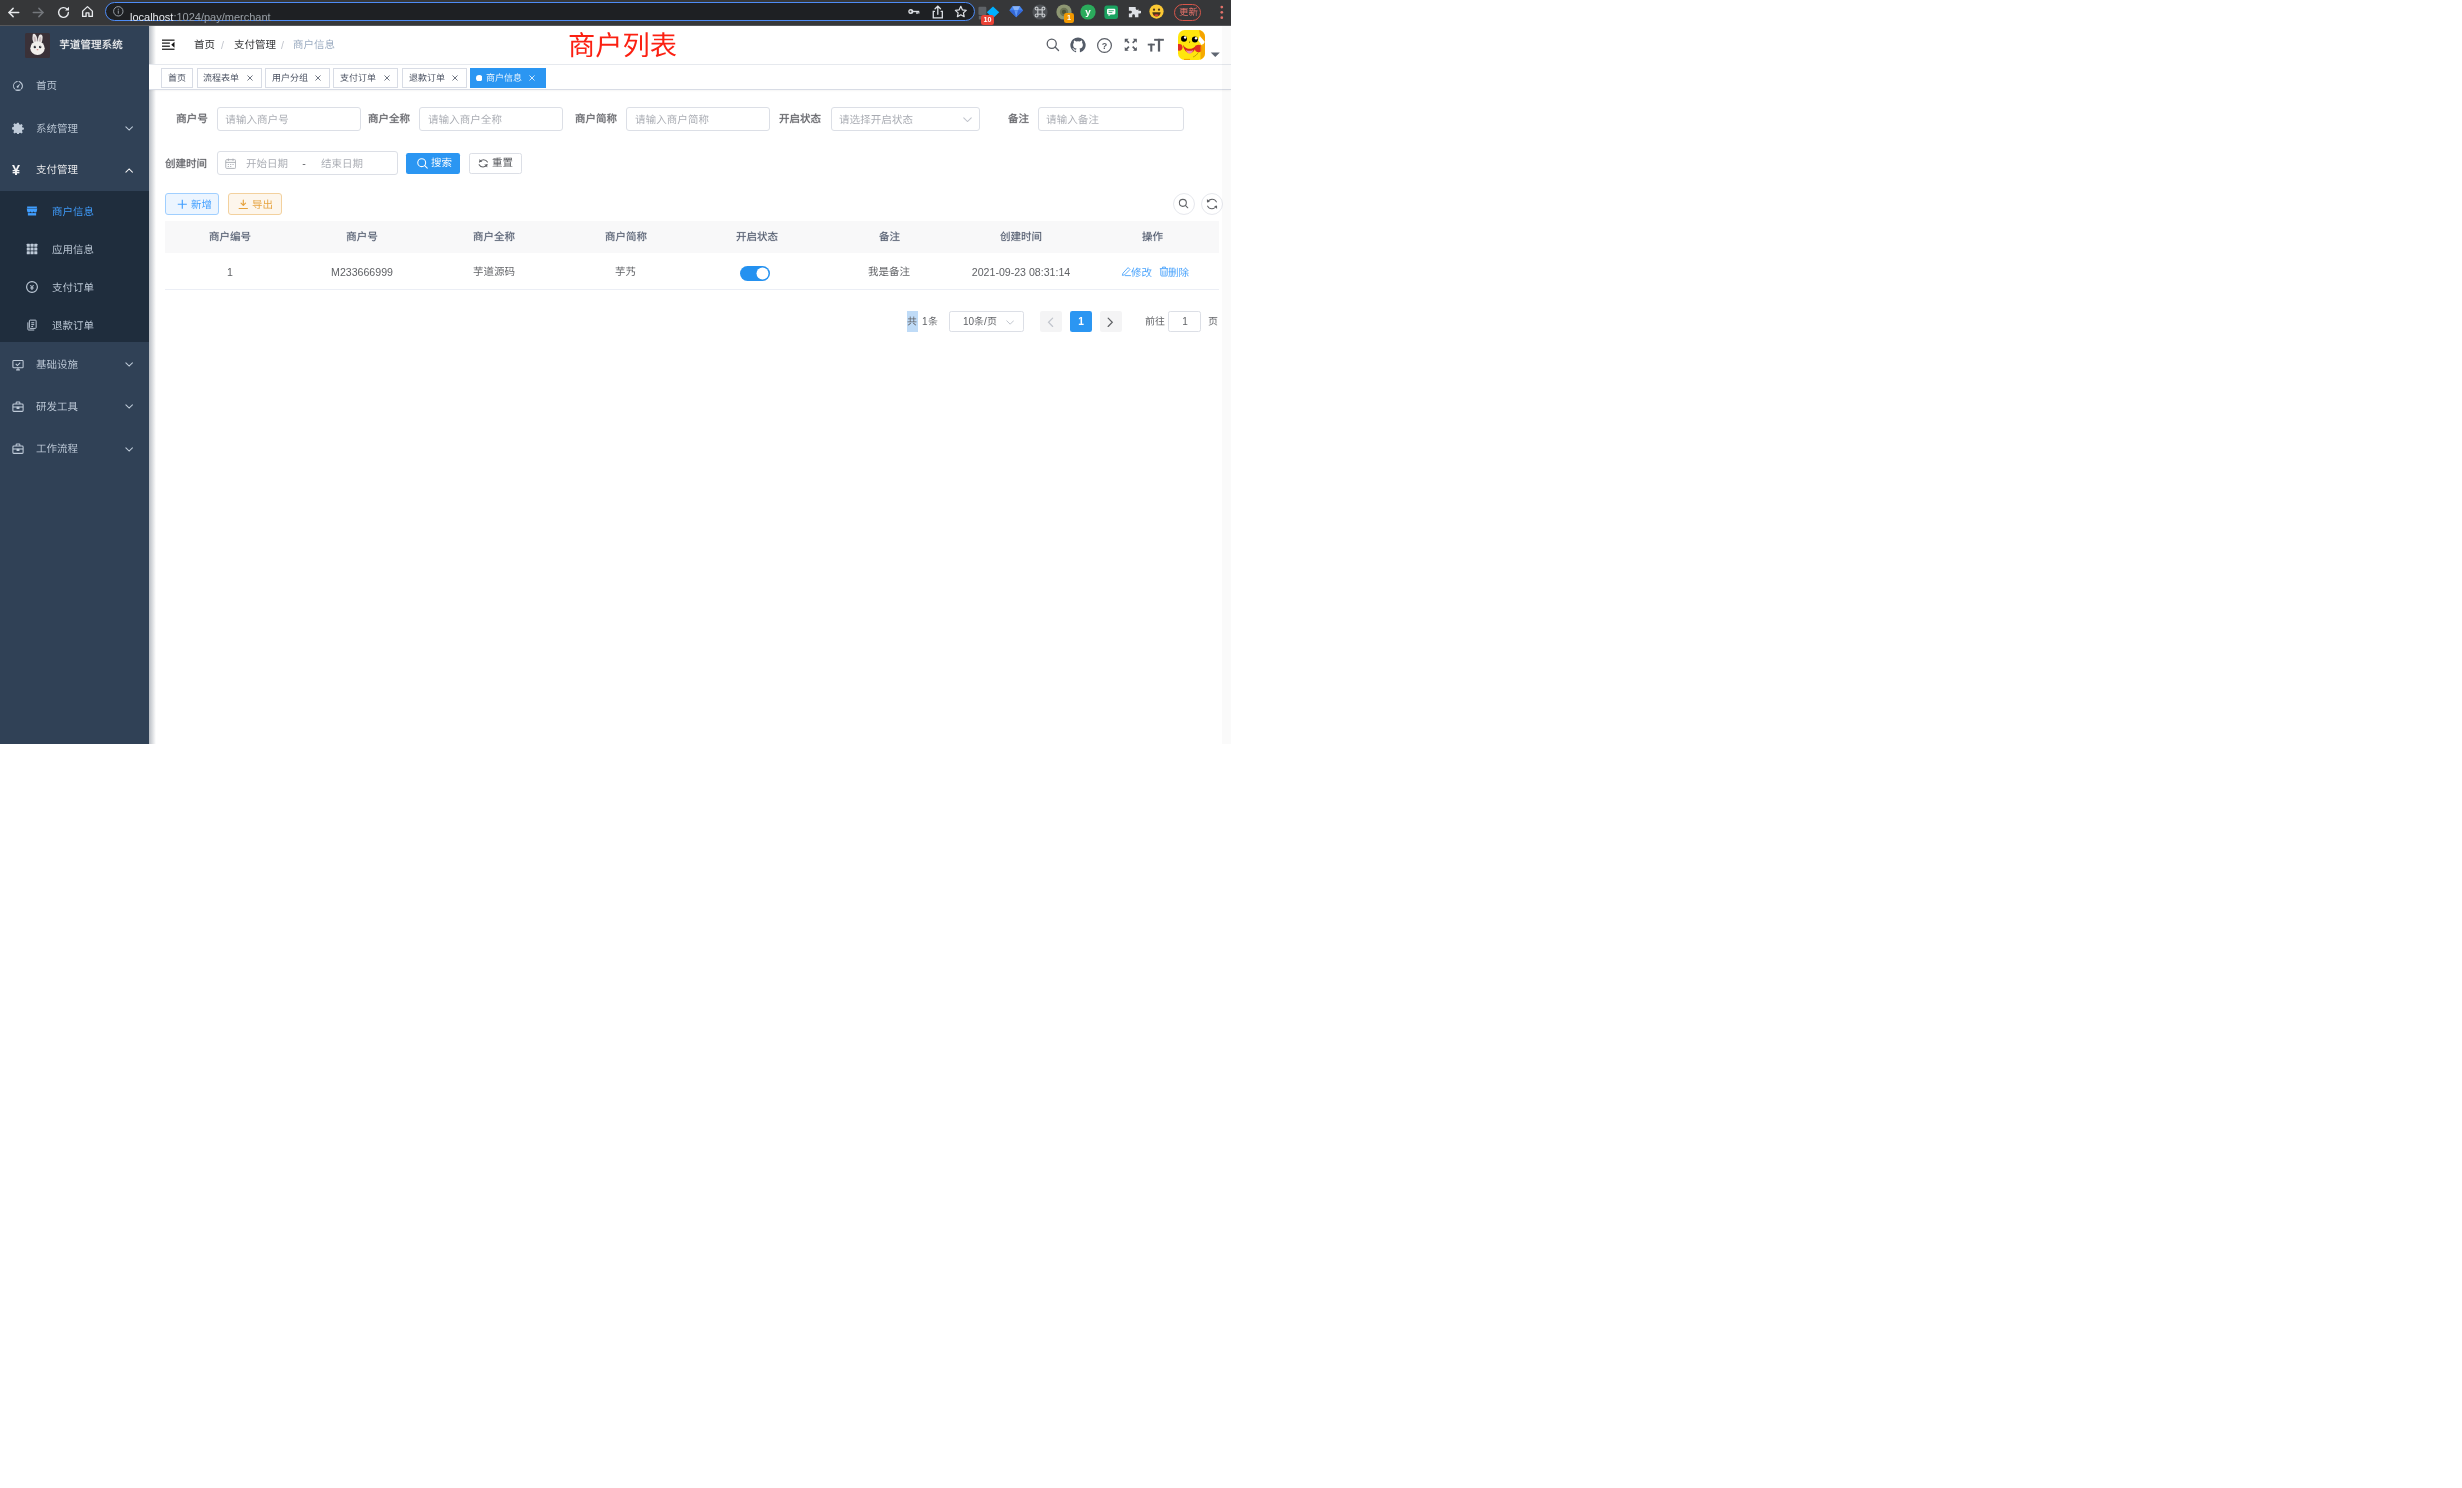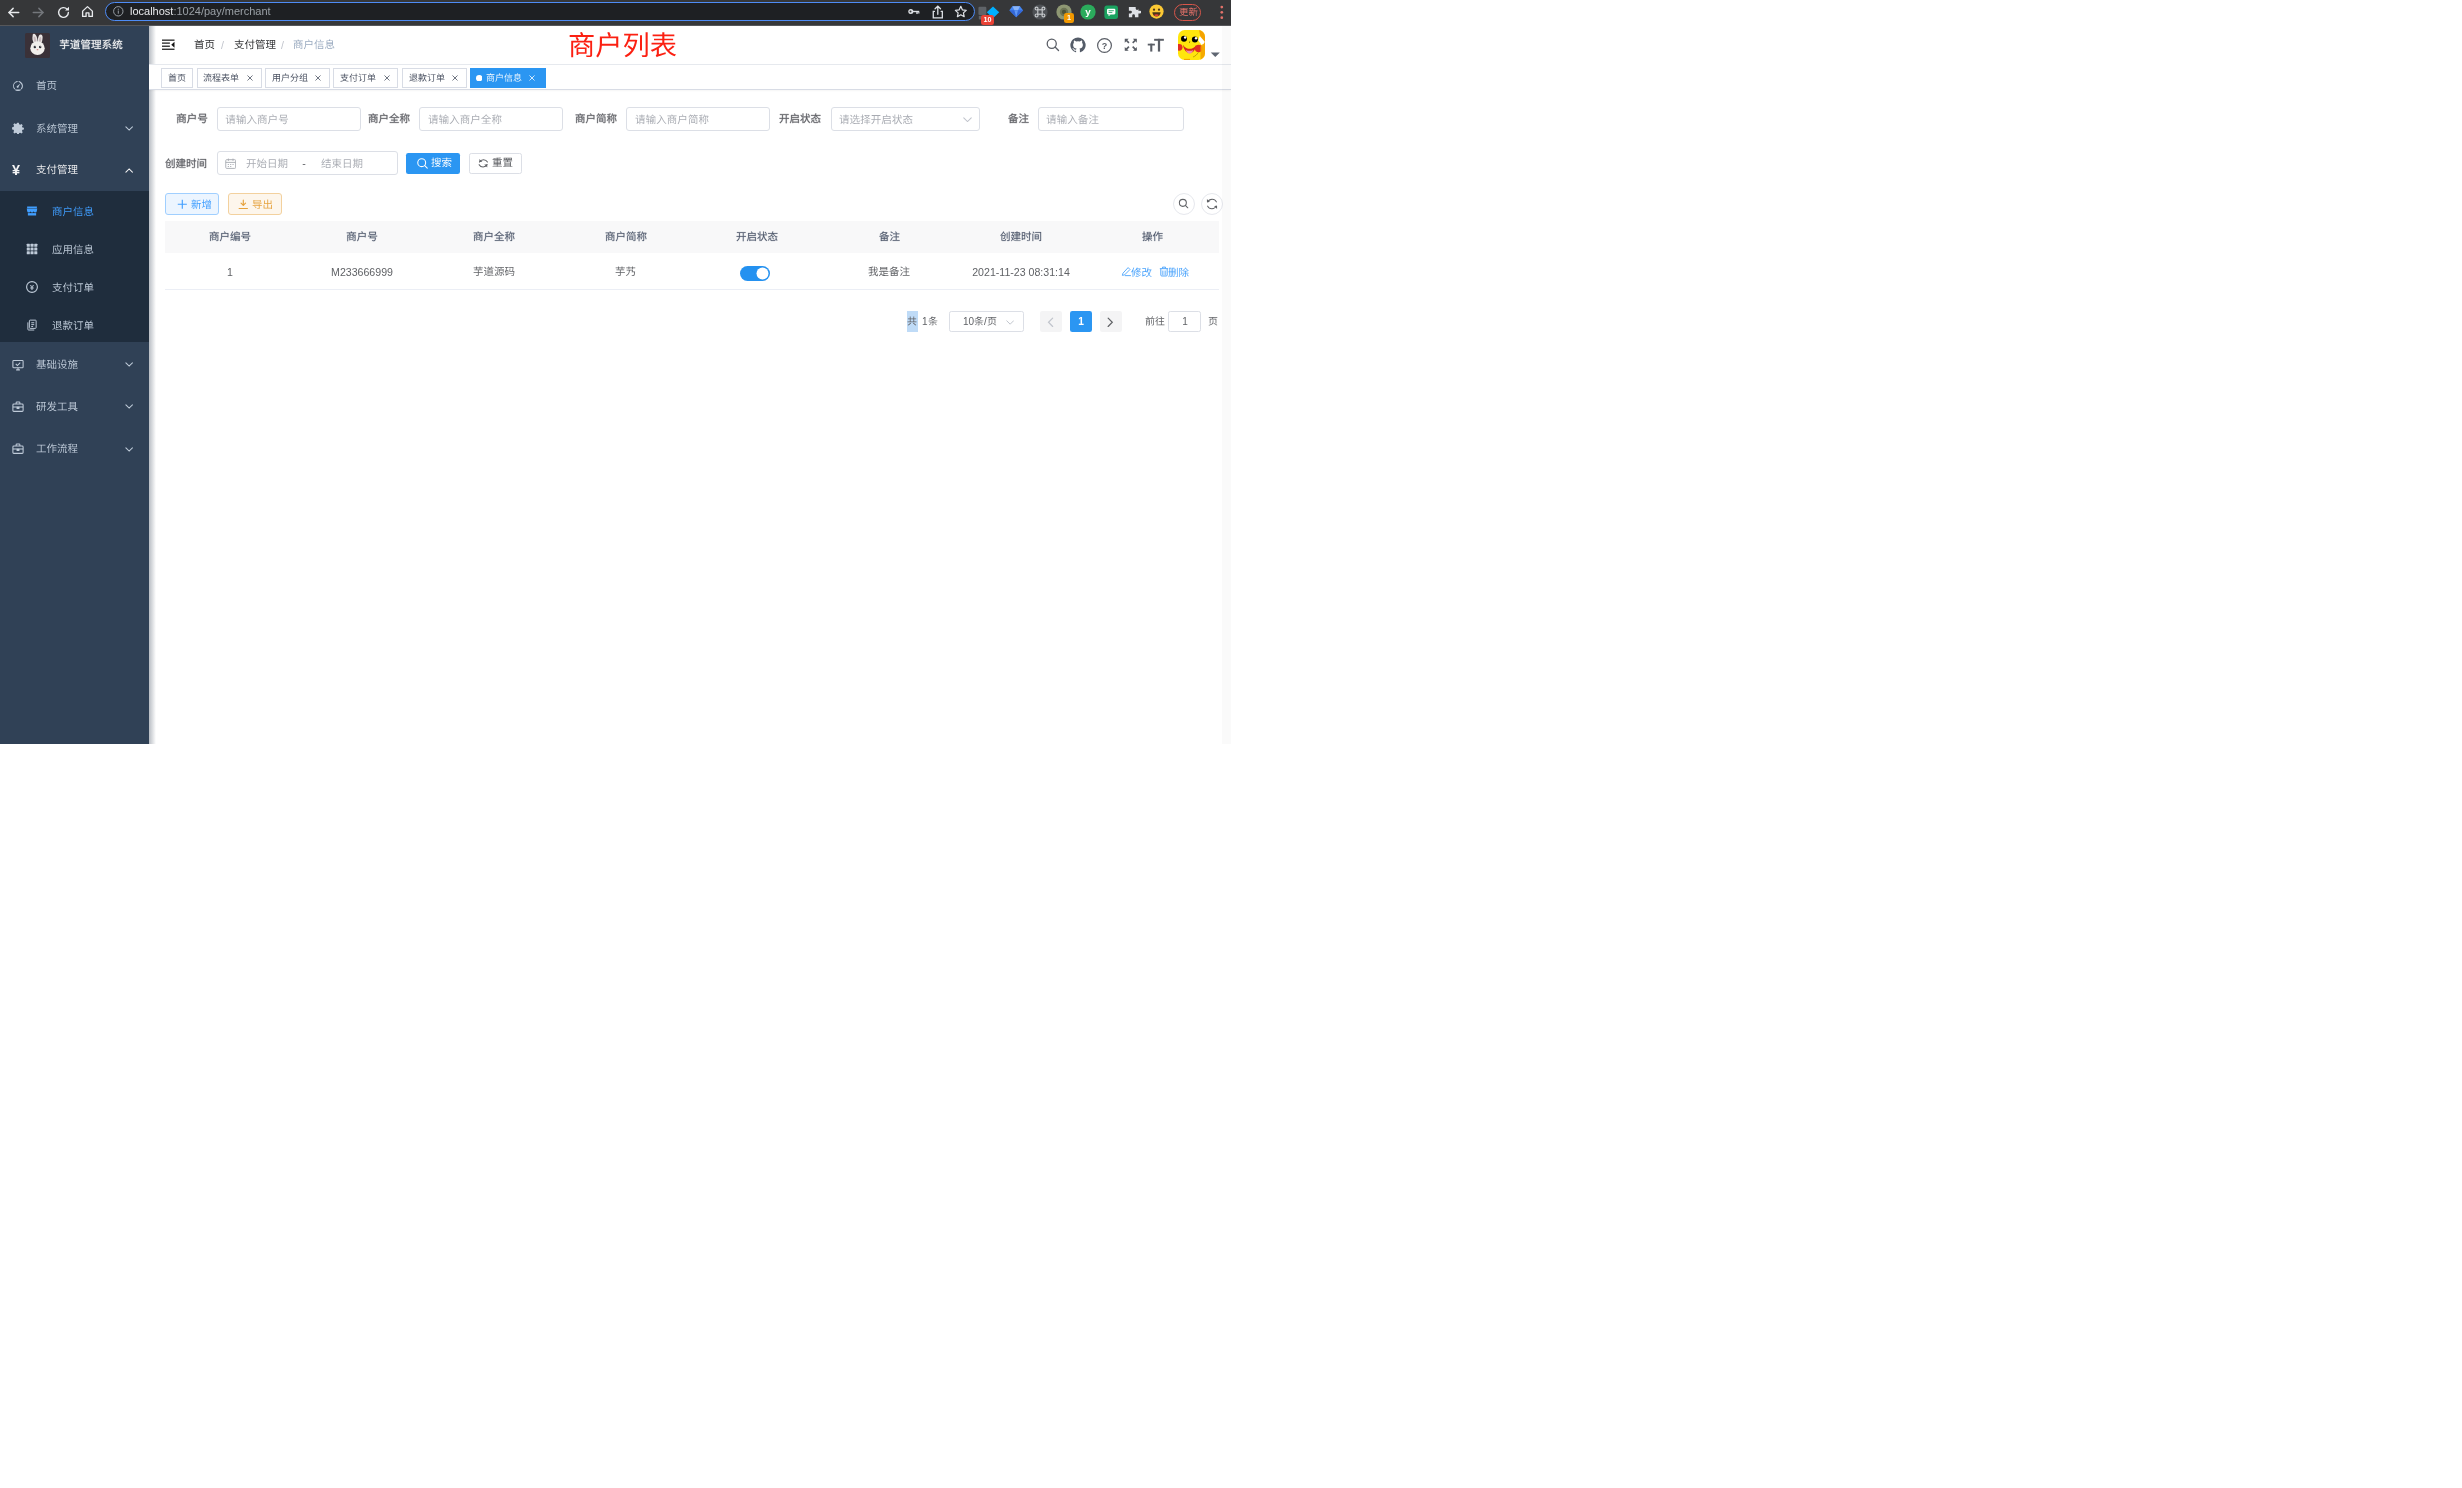"localhost:1024/pay/merchant" div { top: 5px -> 11px }
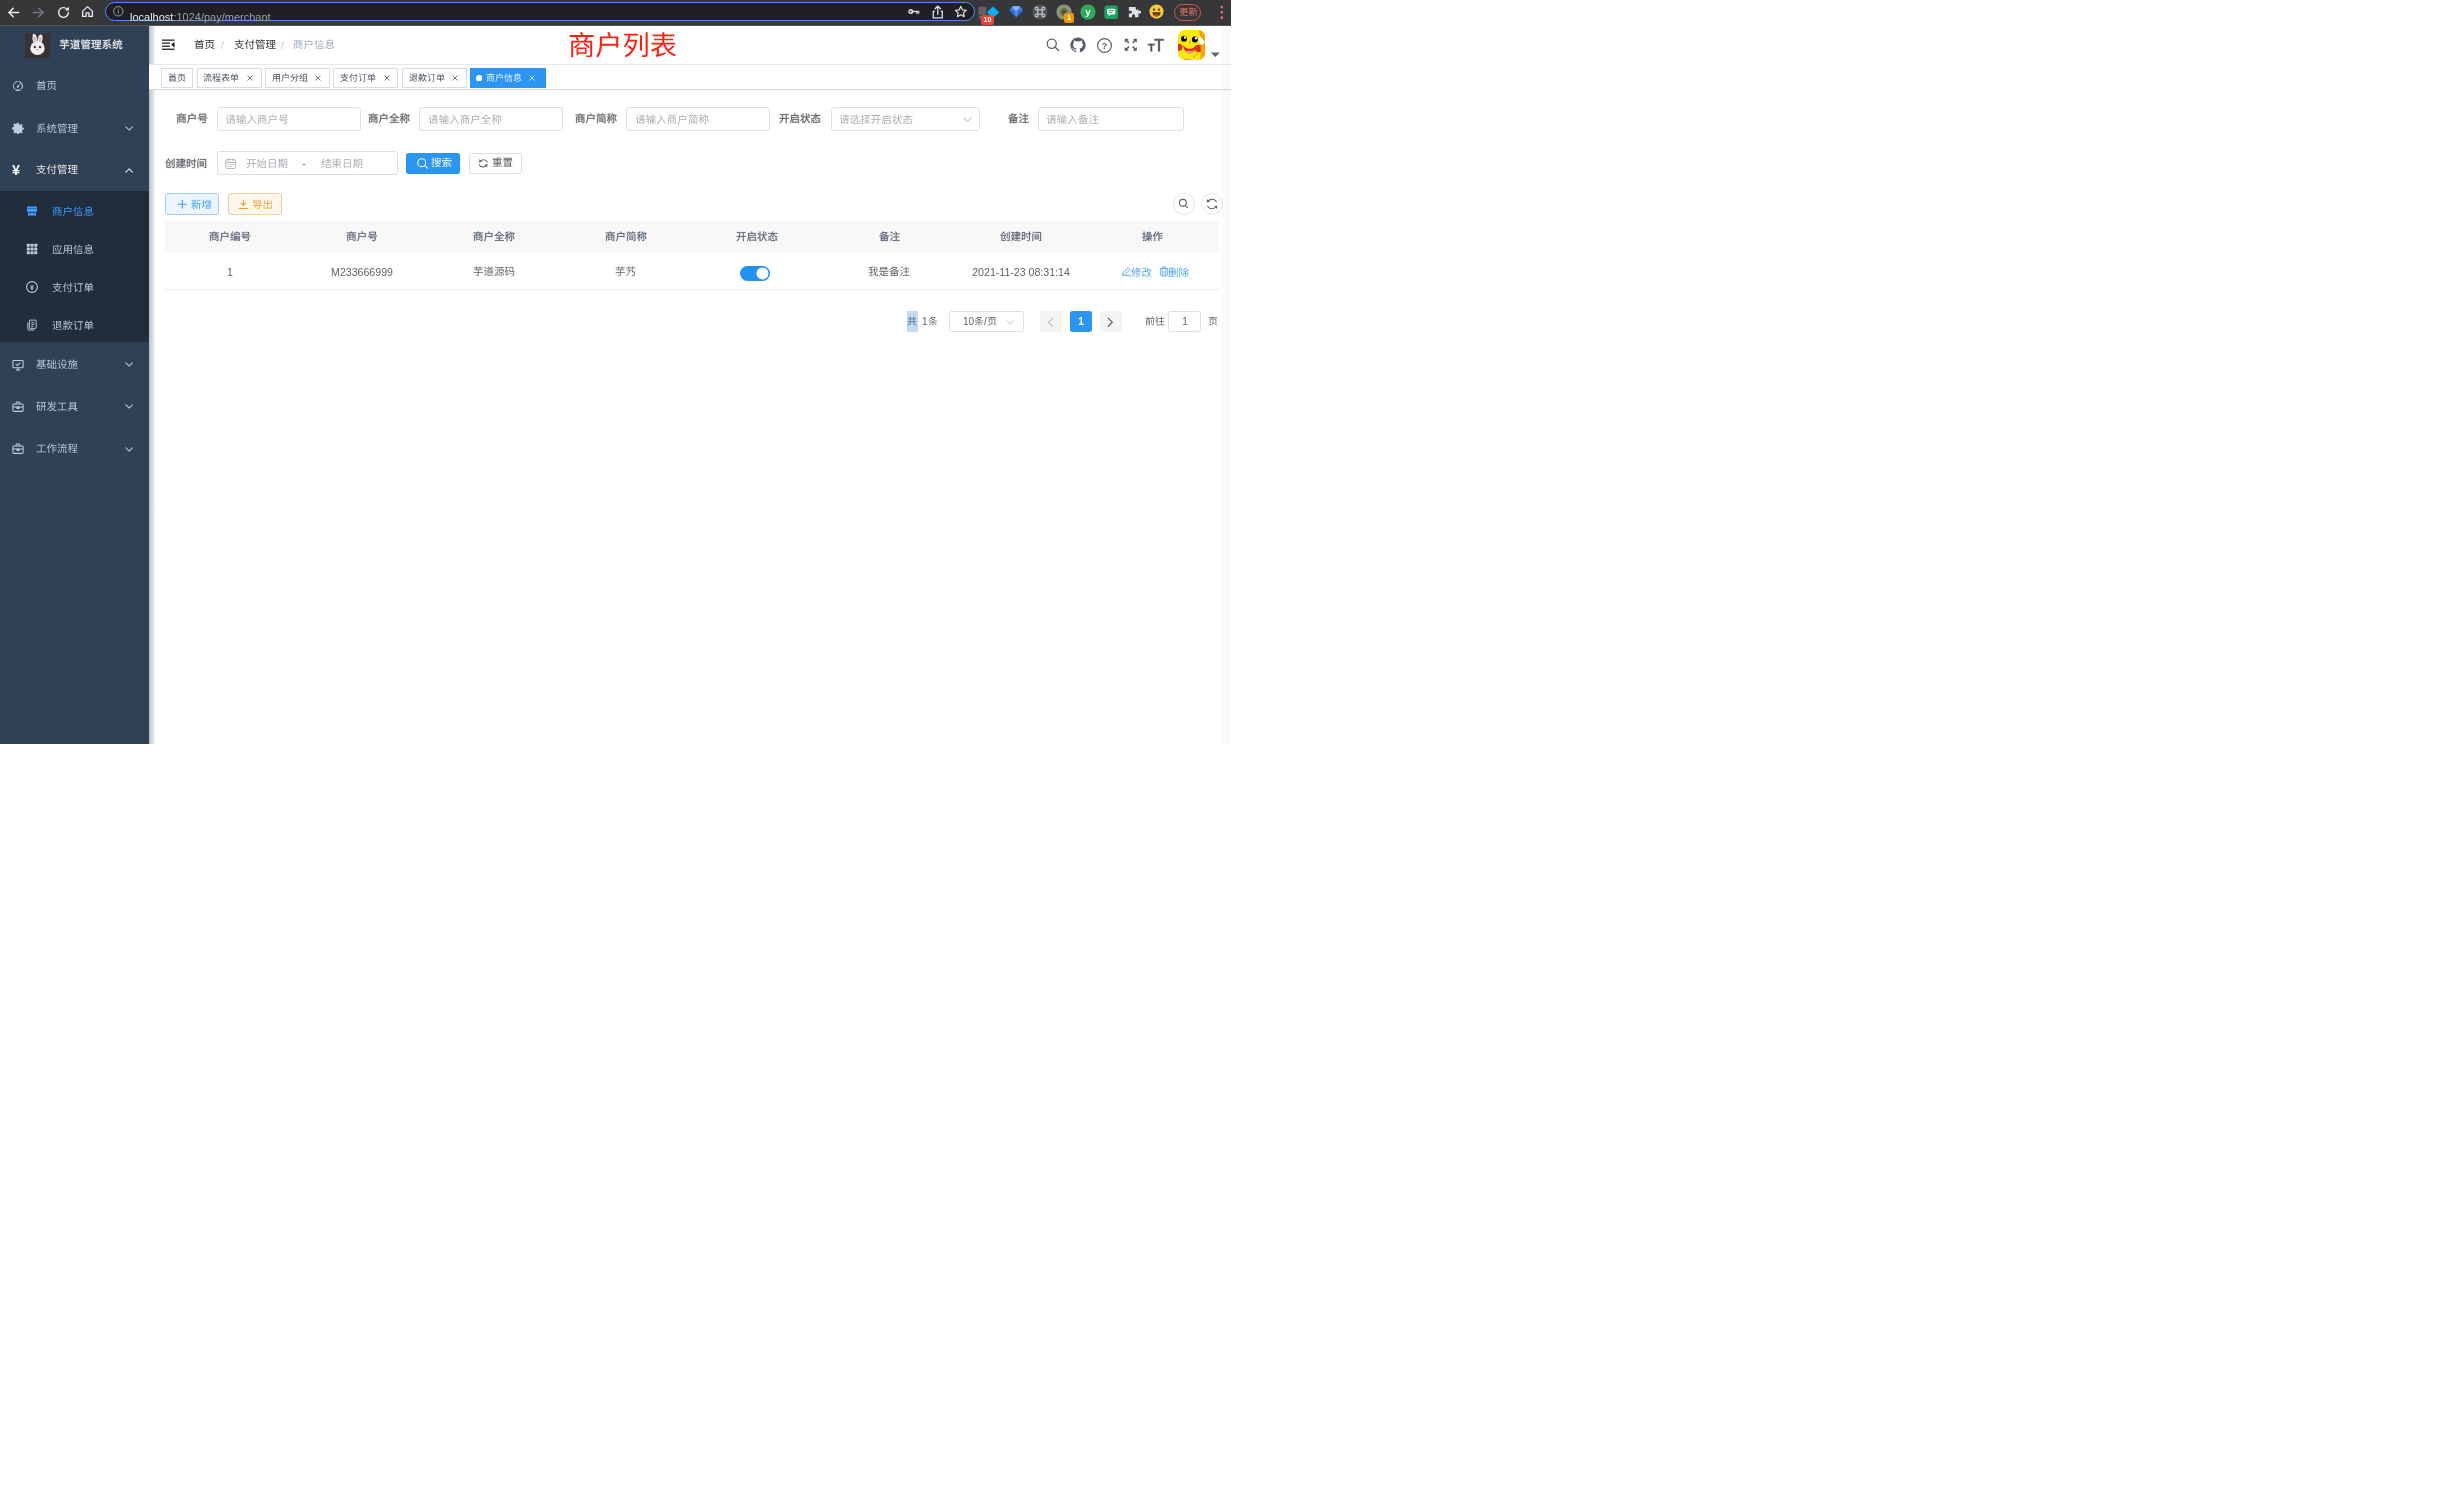"2021-11-23 08:31:14" div { text: 2021-11-23 -> 2021-09-23 }
